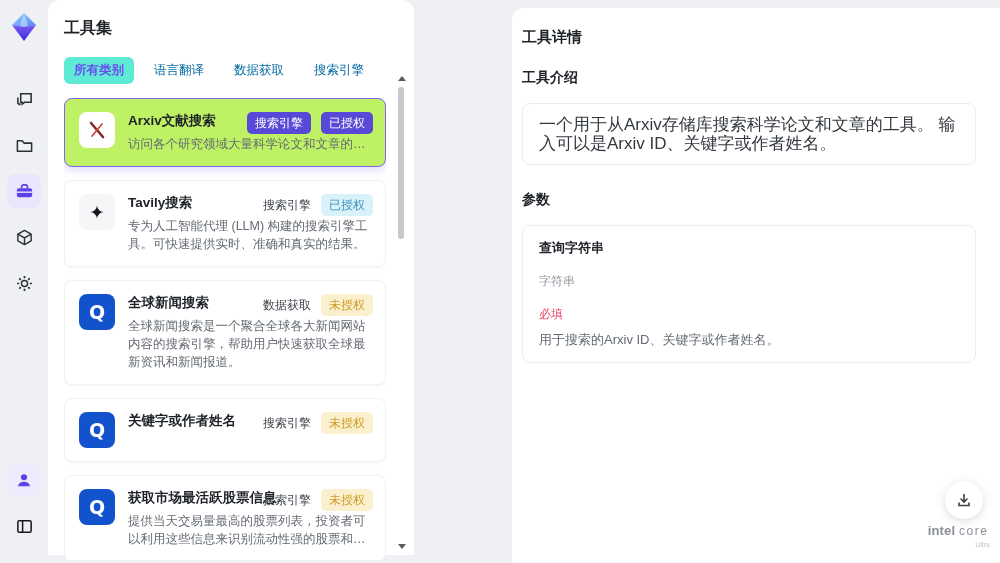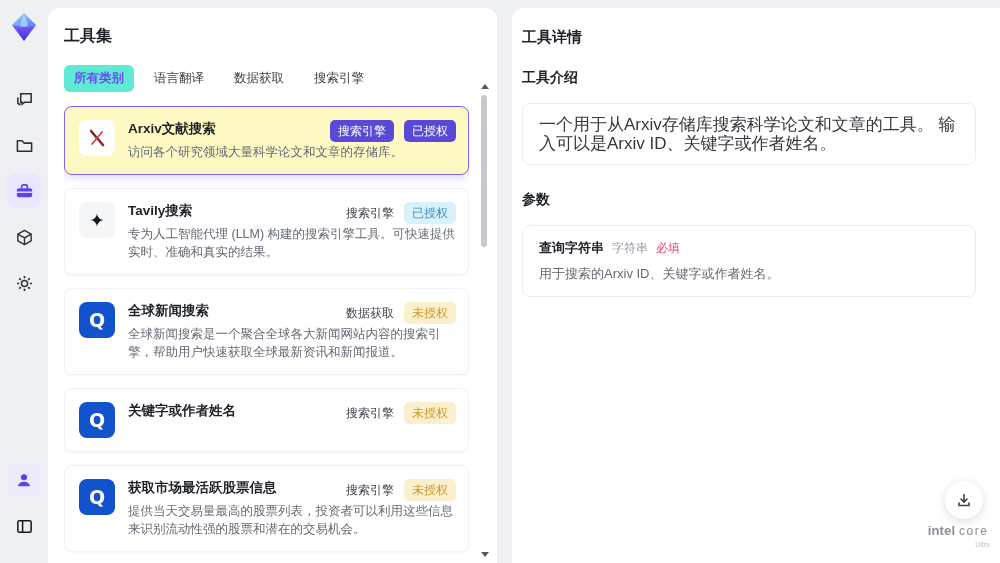"工具集" .panel-left { top: 8px -> 0; width: 449px -> 366px }
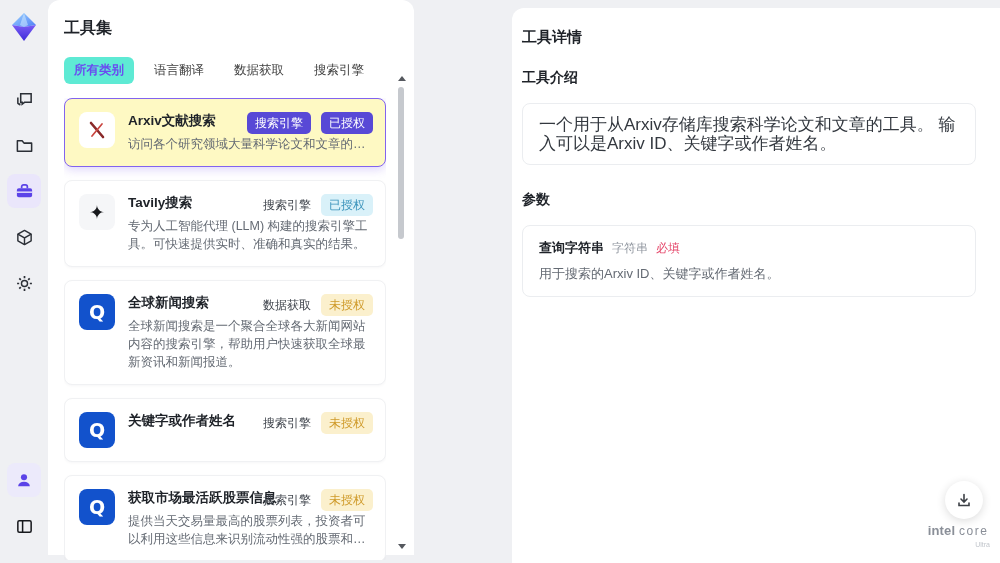"语言翻译" .tab { color: #404040 -> #0369a1 }
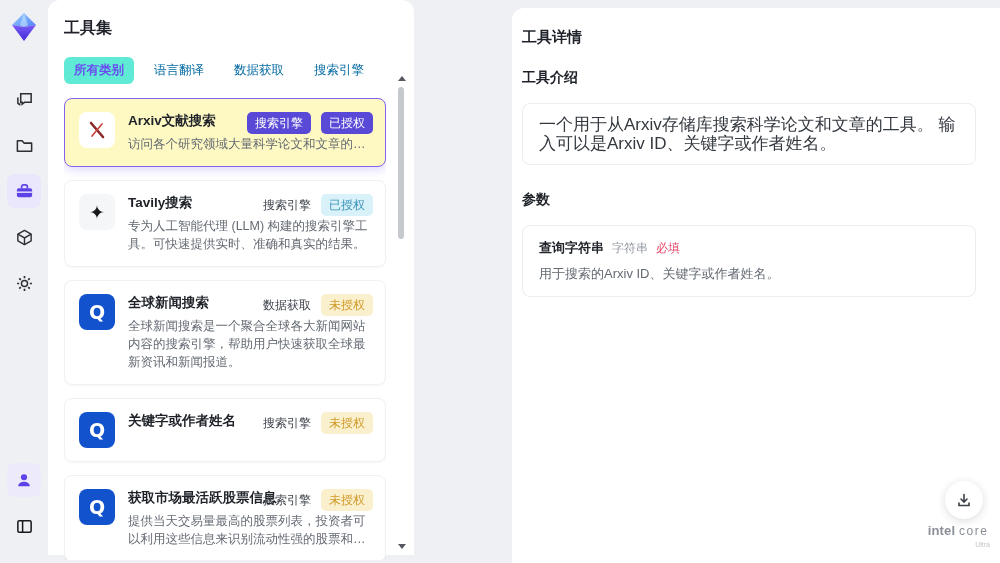"Arxiv文献搜索" .card.selected { background: #fef9c3 -> #bef264 }
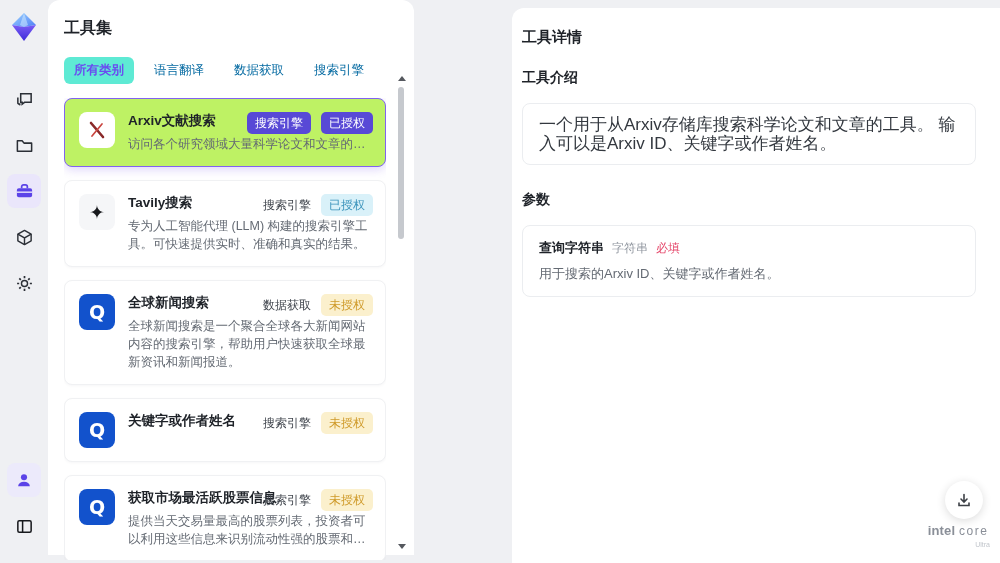"查询字符串" .param-line1 { flex-direction: none -> column; gap: 8px -> 16px }
